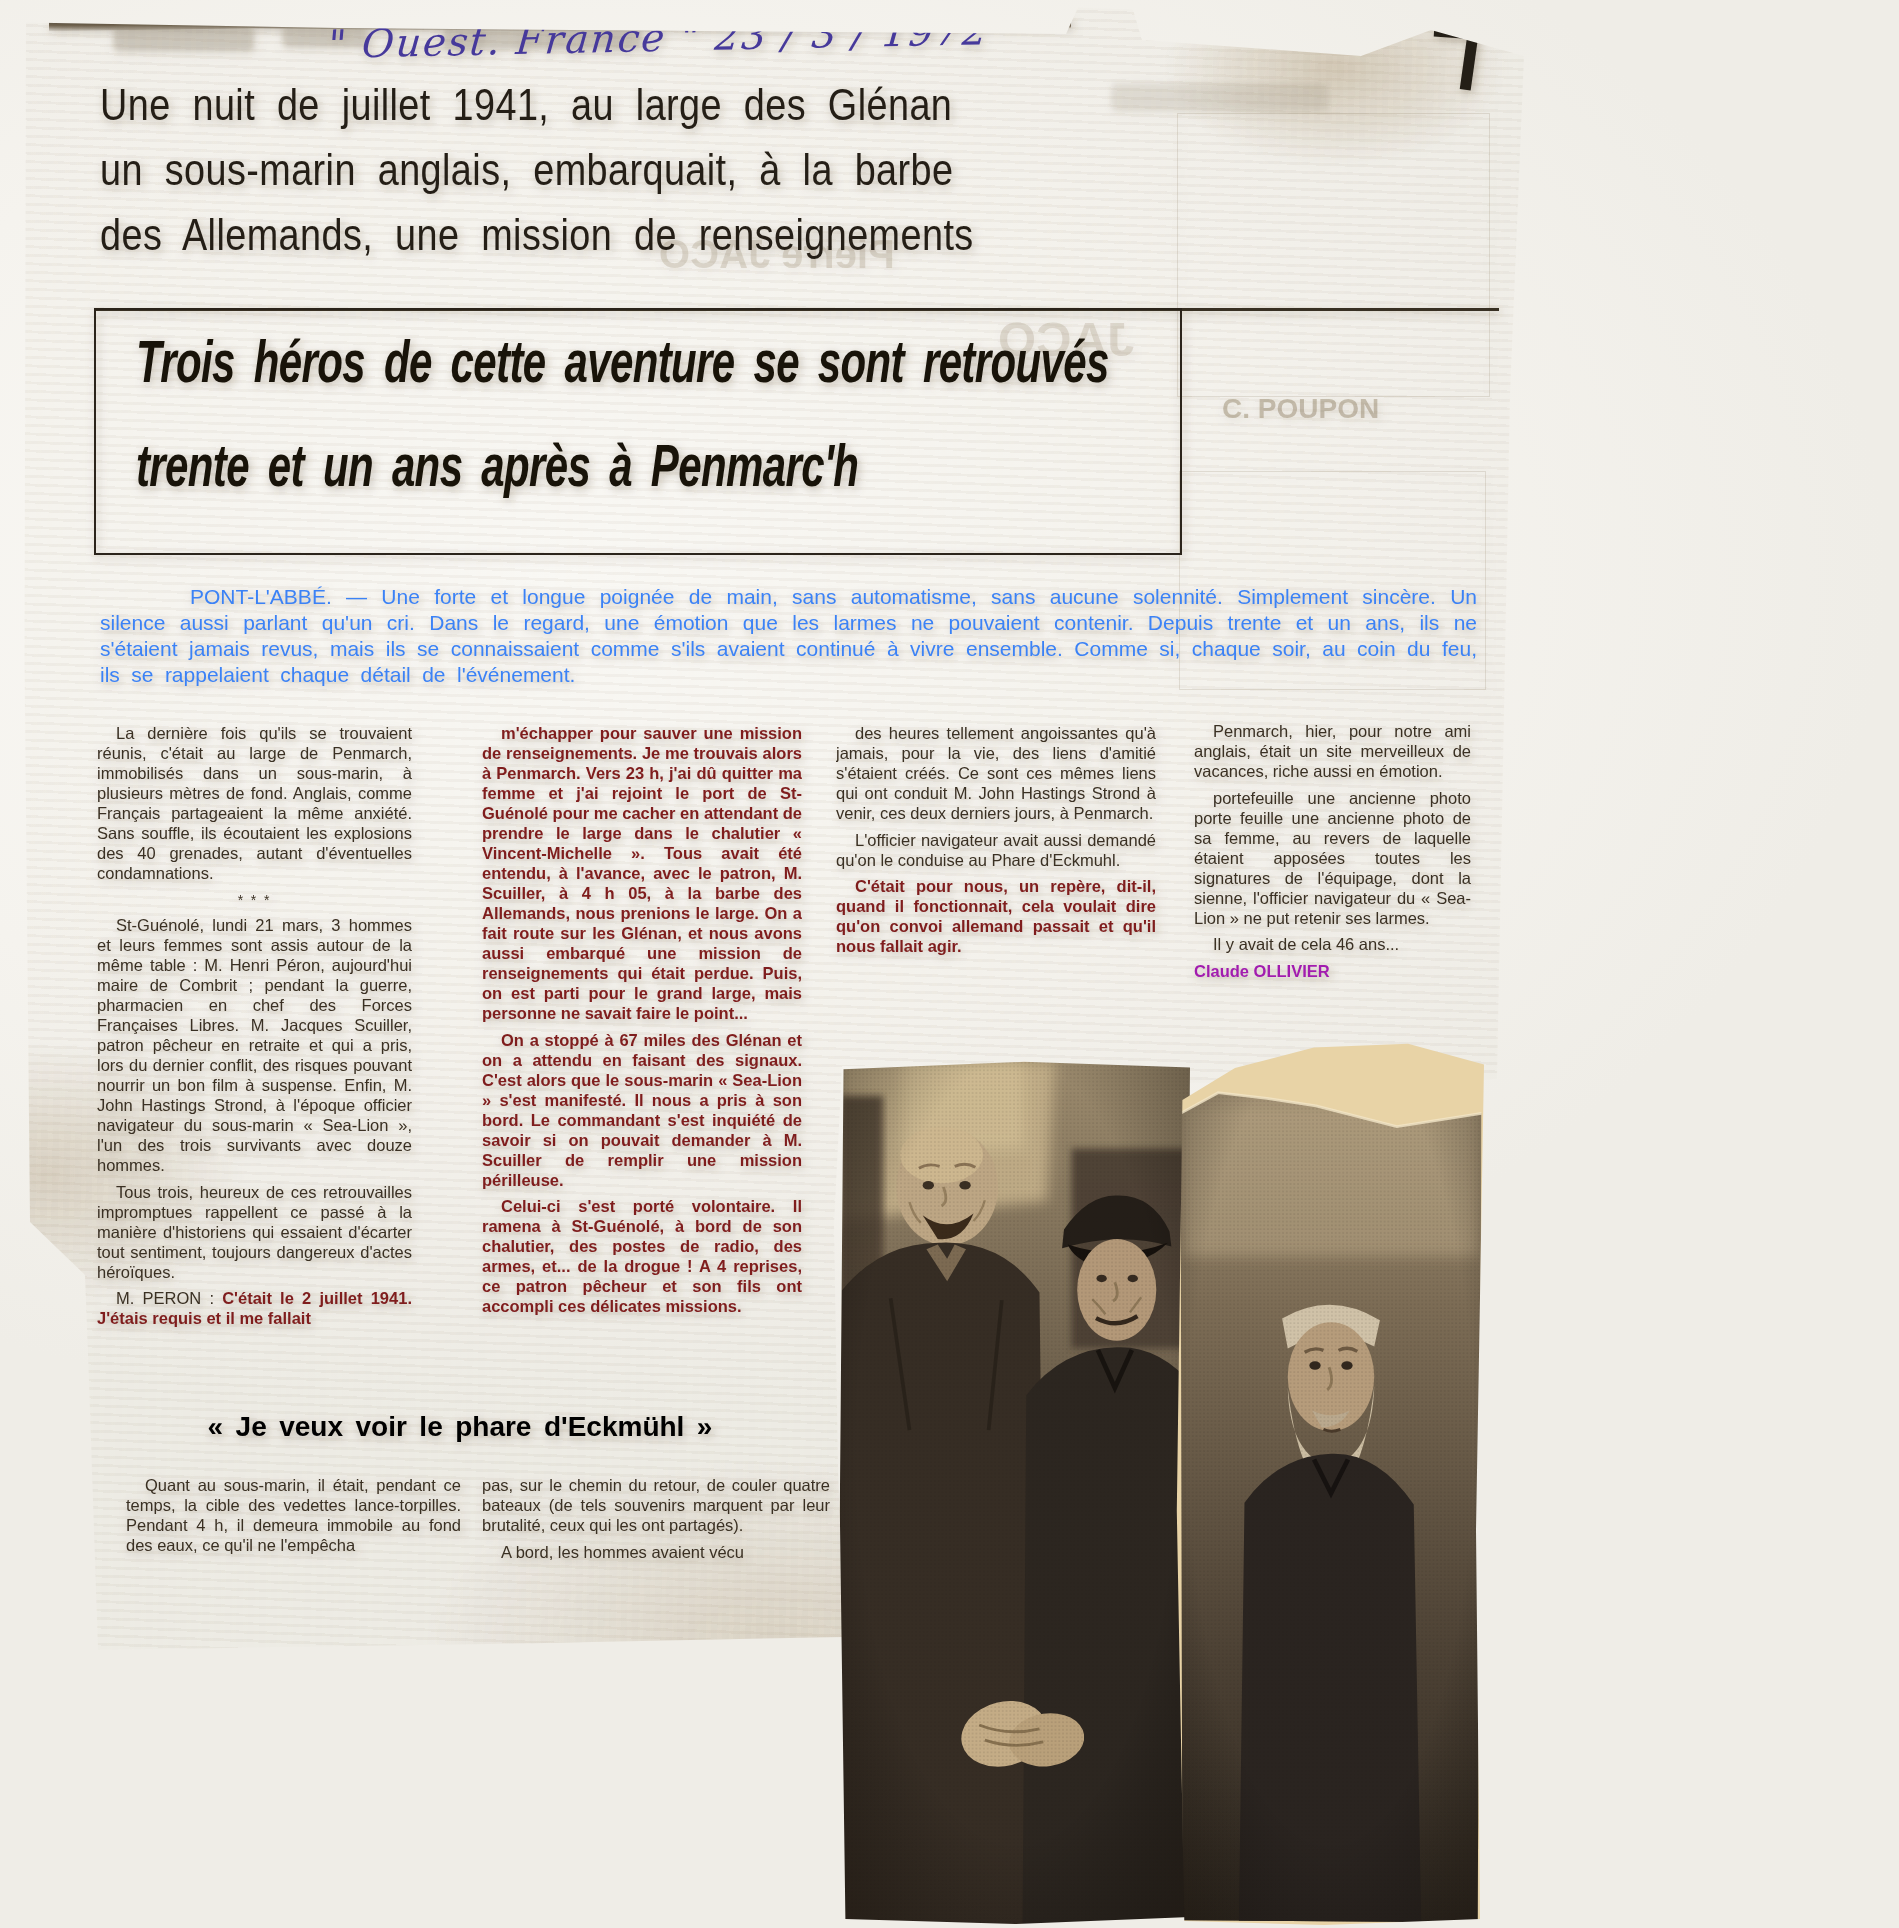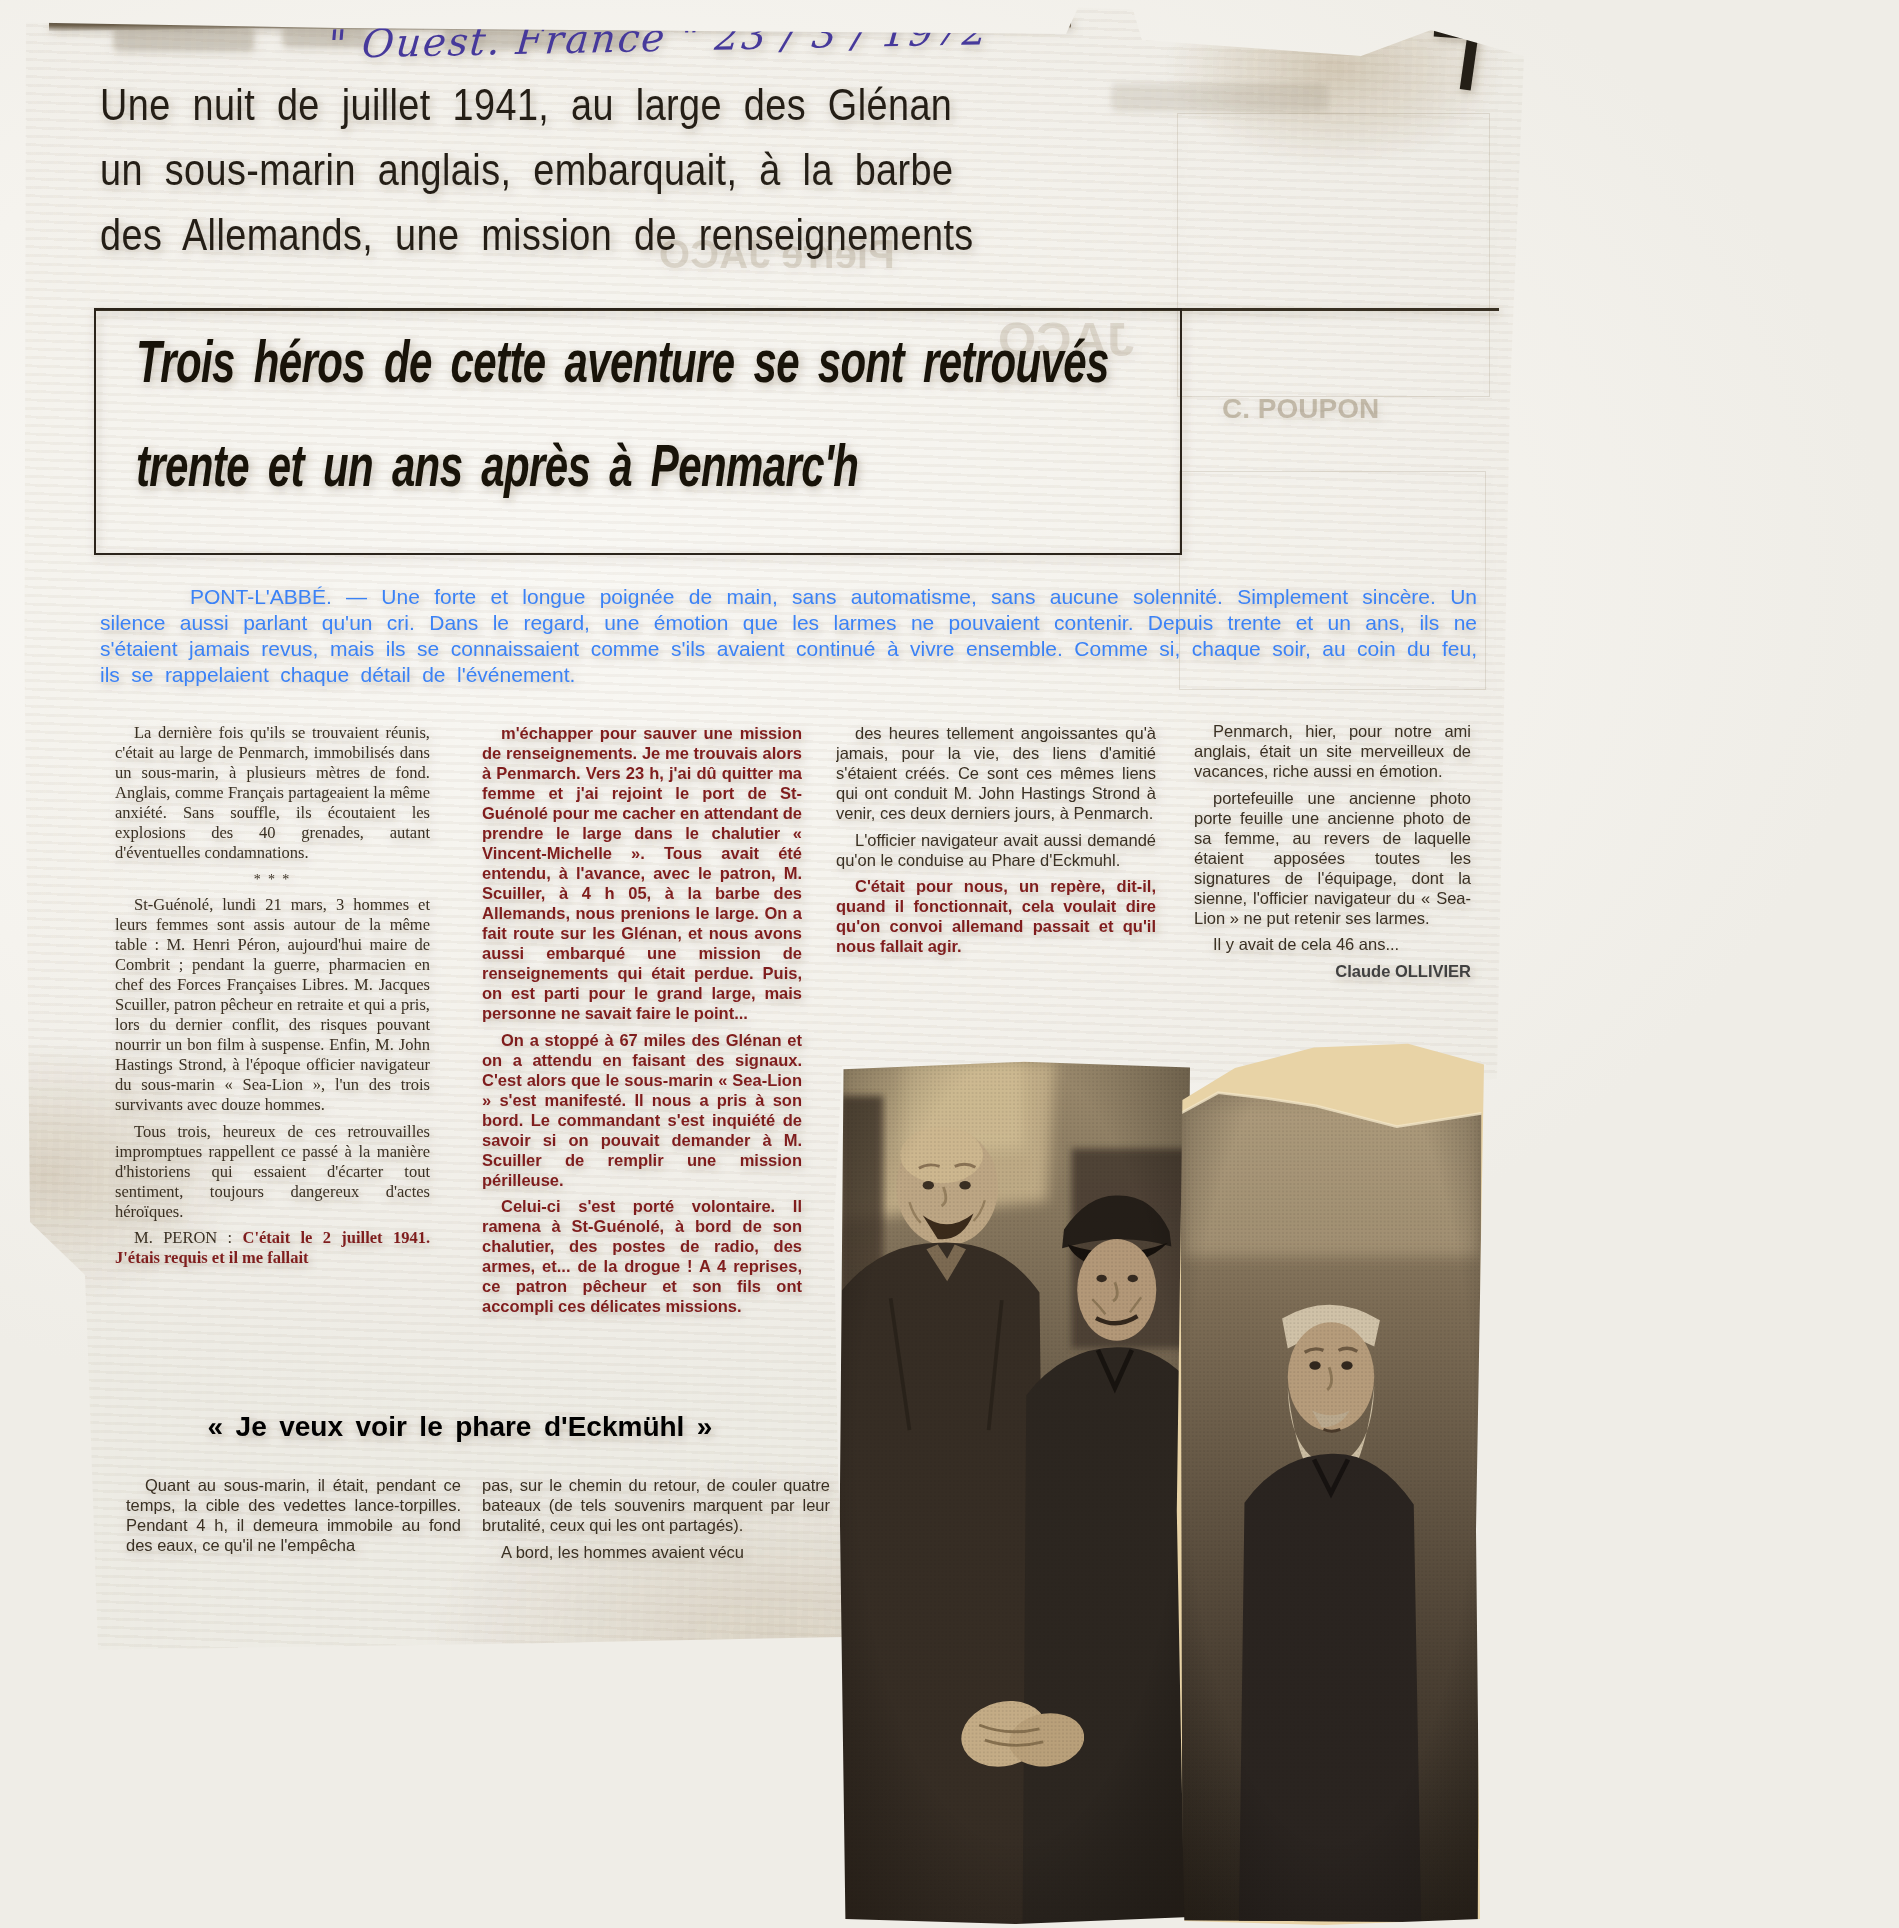"La dernière fois qu'ils se" #col1 { font-family: Liberation Serif, serif -> none; left: 115px -> 97px }
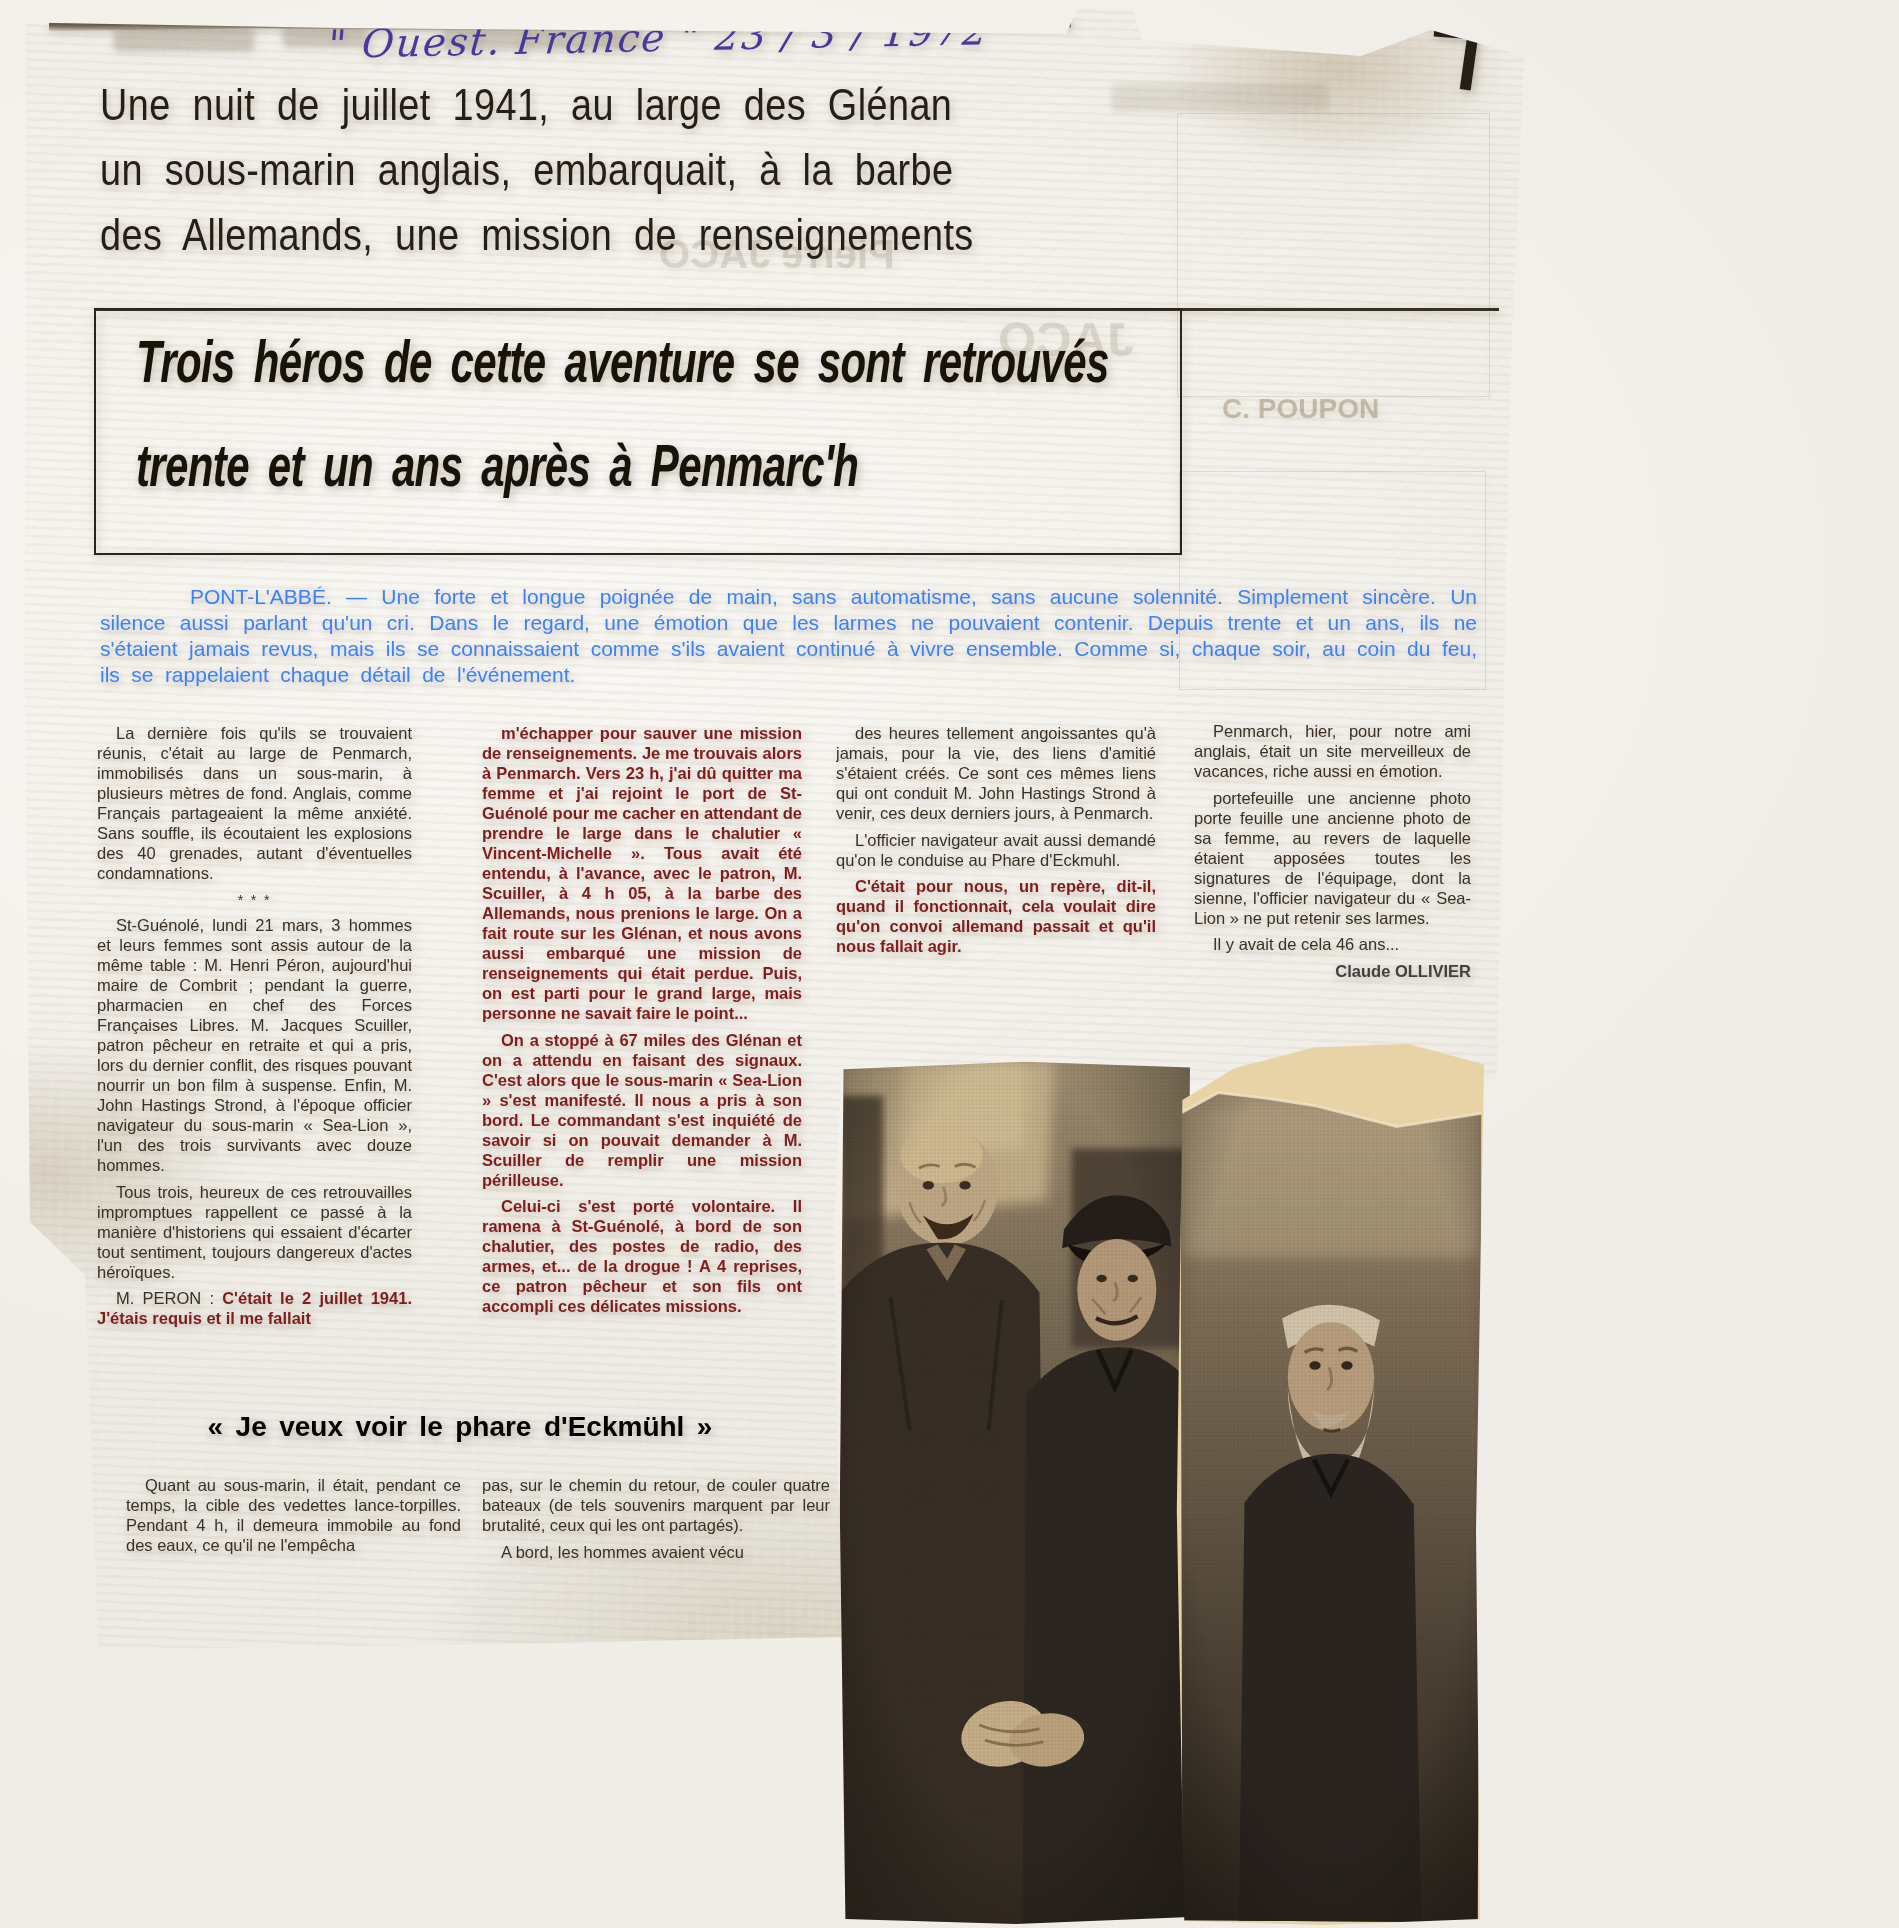"Claude OLLIVIER" .byline { color: #404040 -> #a21caf; text-align: right -> none }
